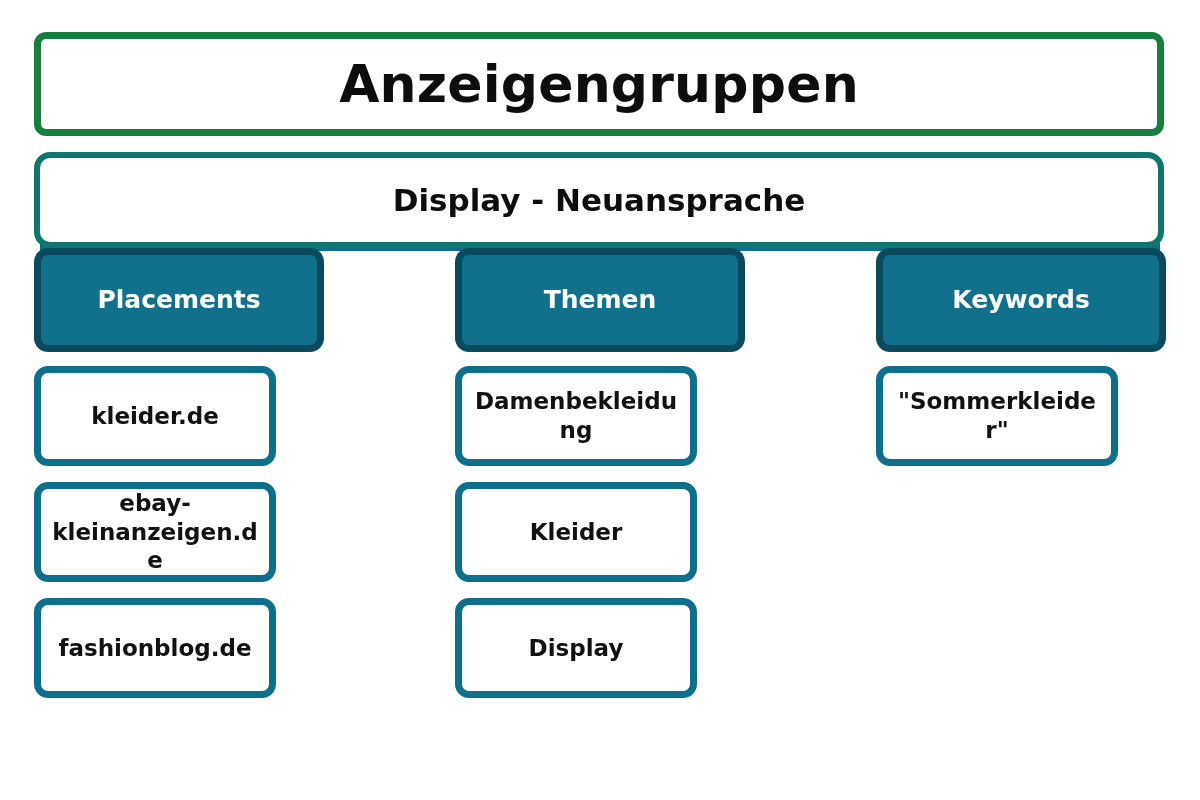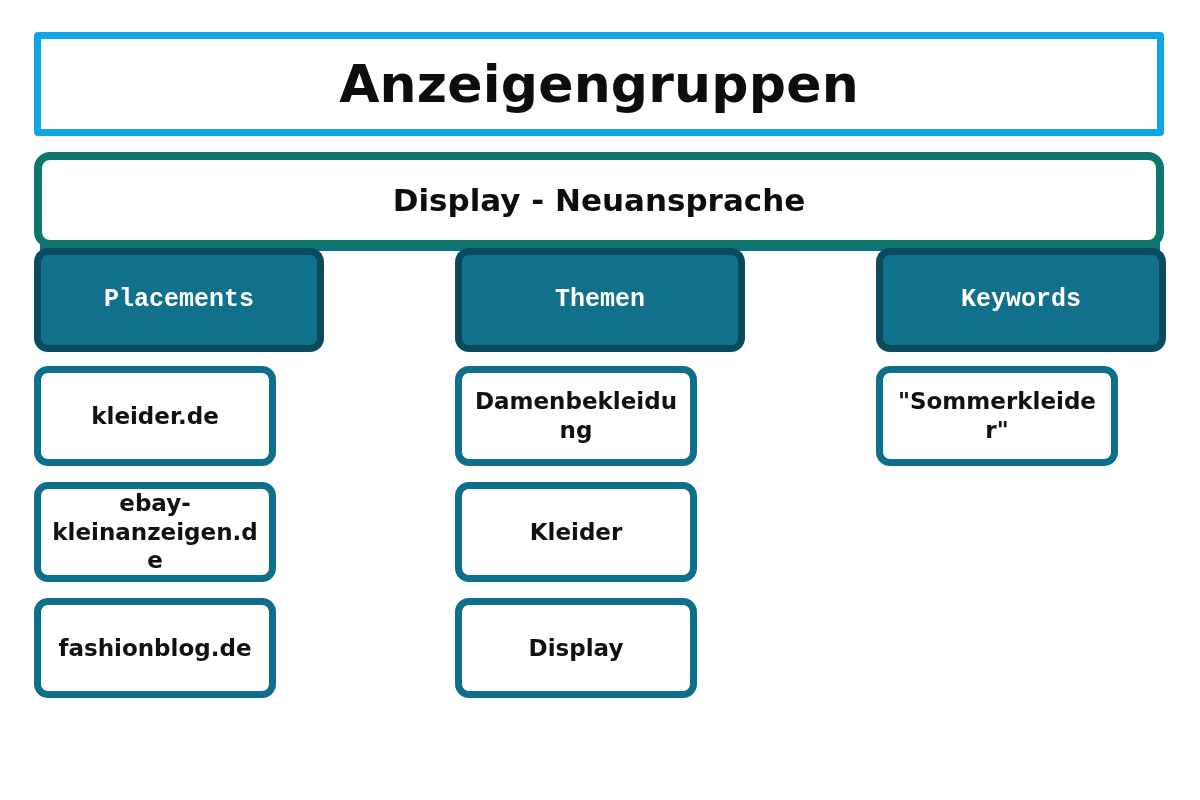"Anzeigengruppen" .title-box { border: 7px solid #0ea5e9 -> 7px solid #15803d; border-radius: 4px -> 12px }
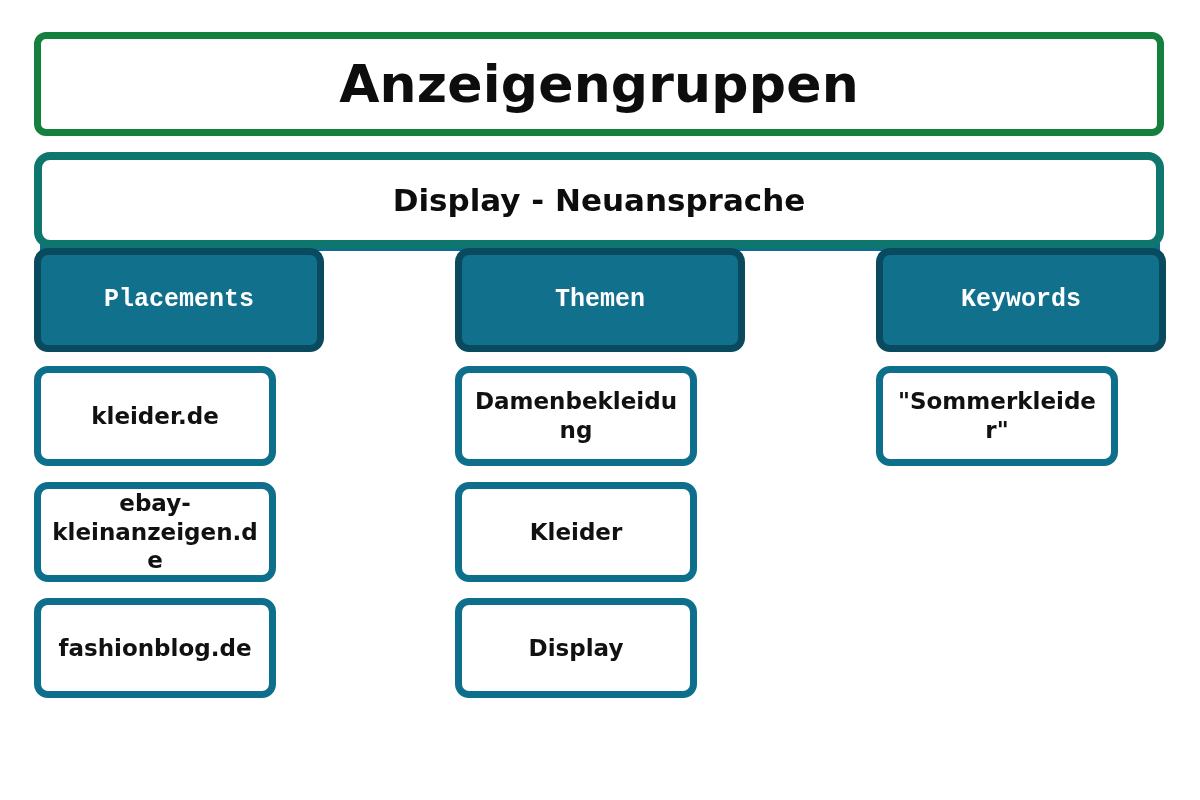"Display - Neuansprache" .campaign-box { border: 8px solid #0f766e -> 6px solid #0f766e }
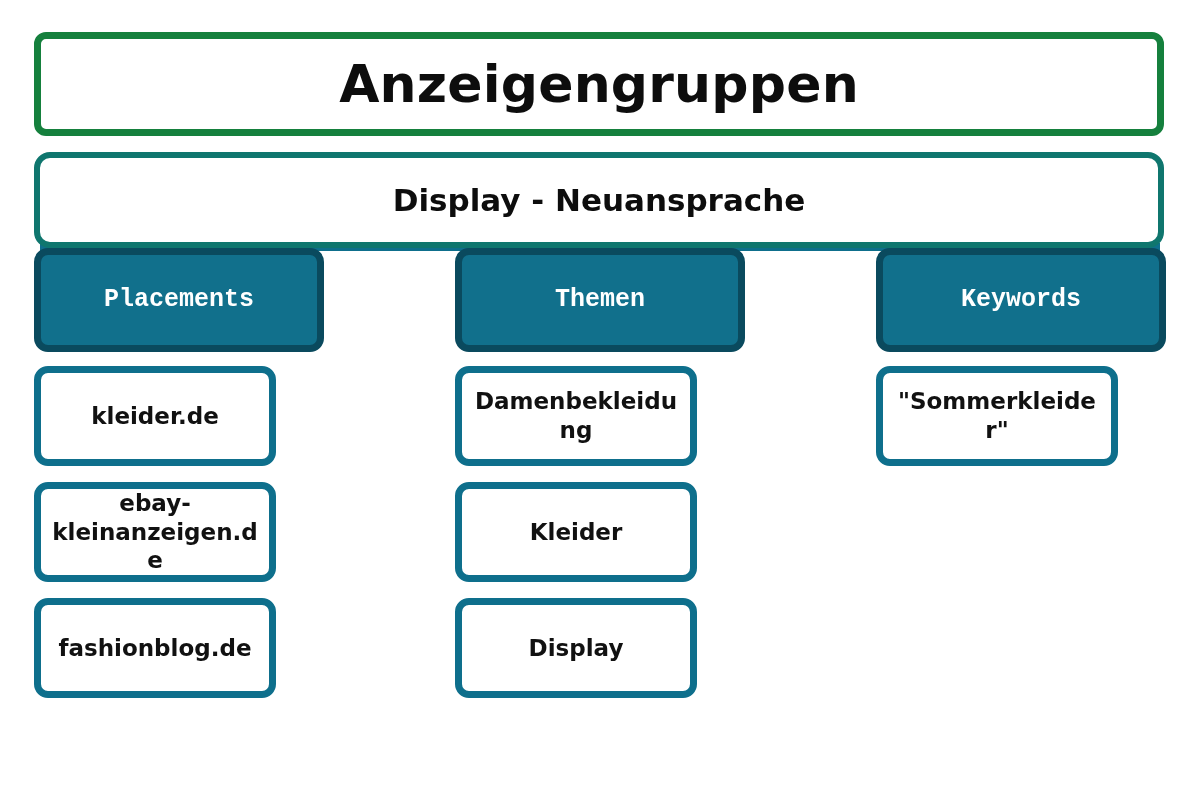"Placements" .group-header-text { font-family: Liberation Mono, monospace -> none }
